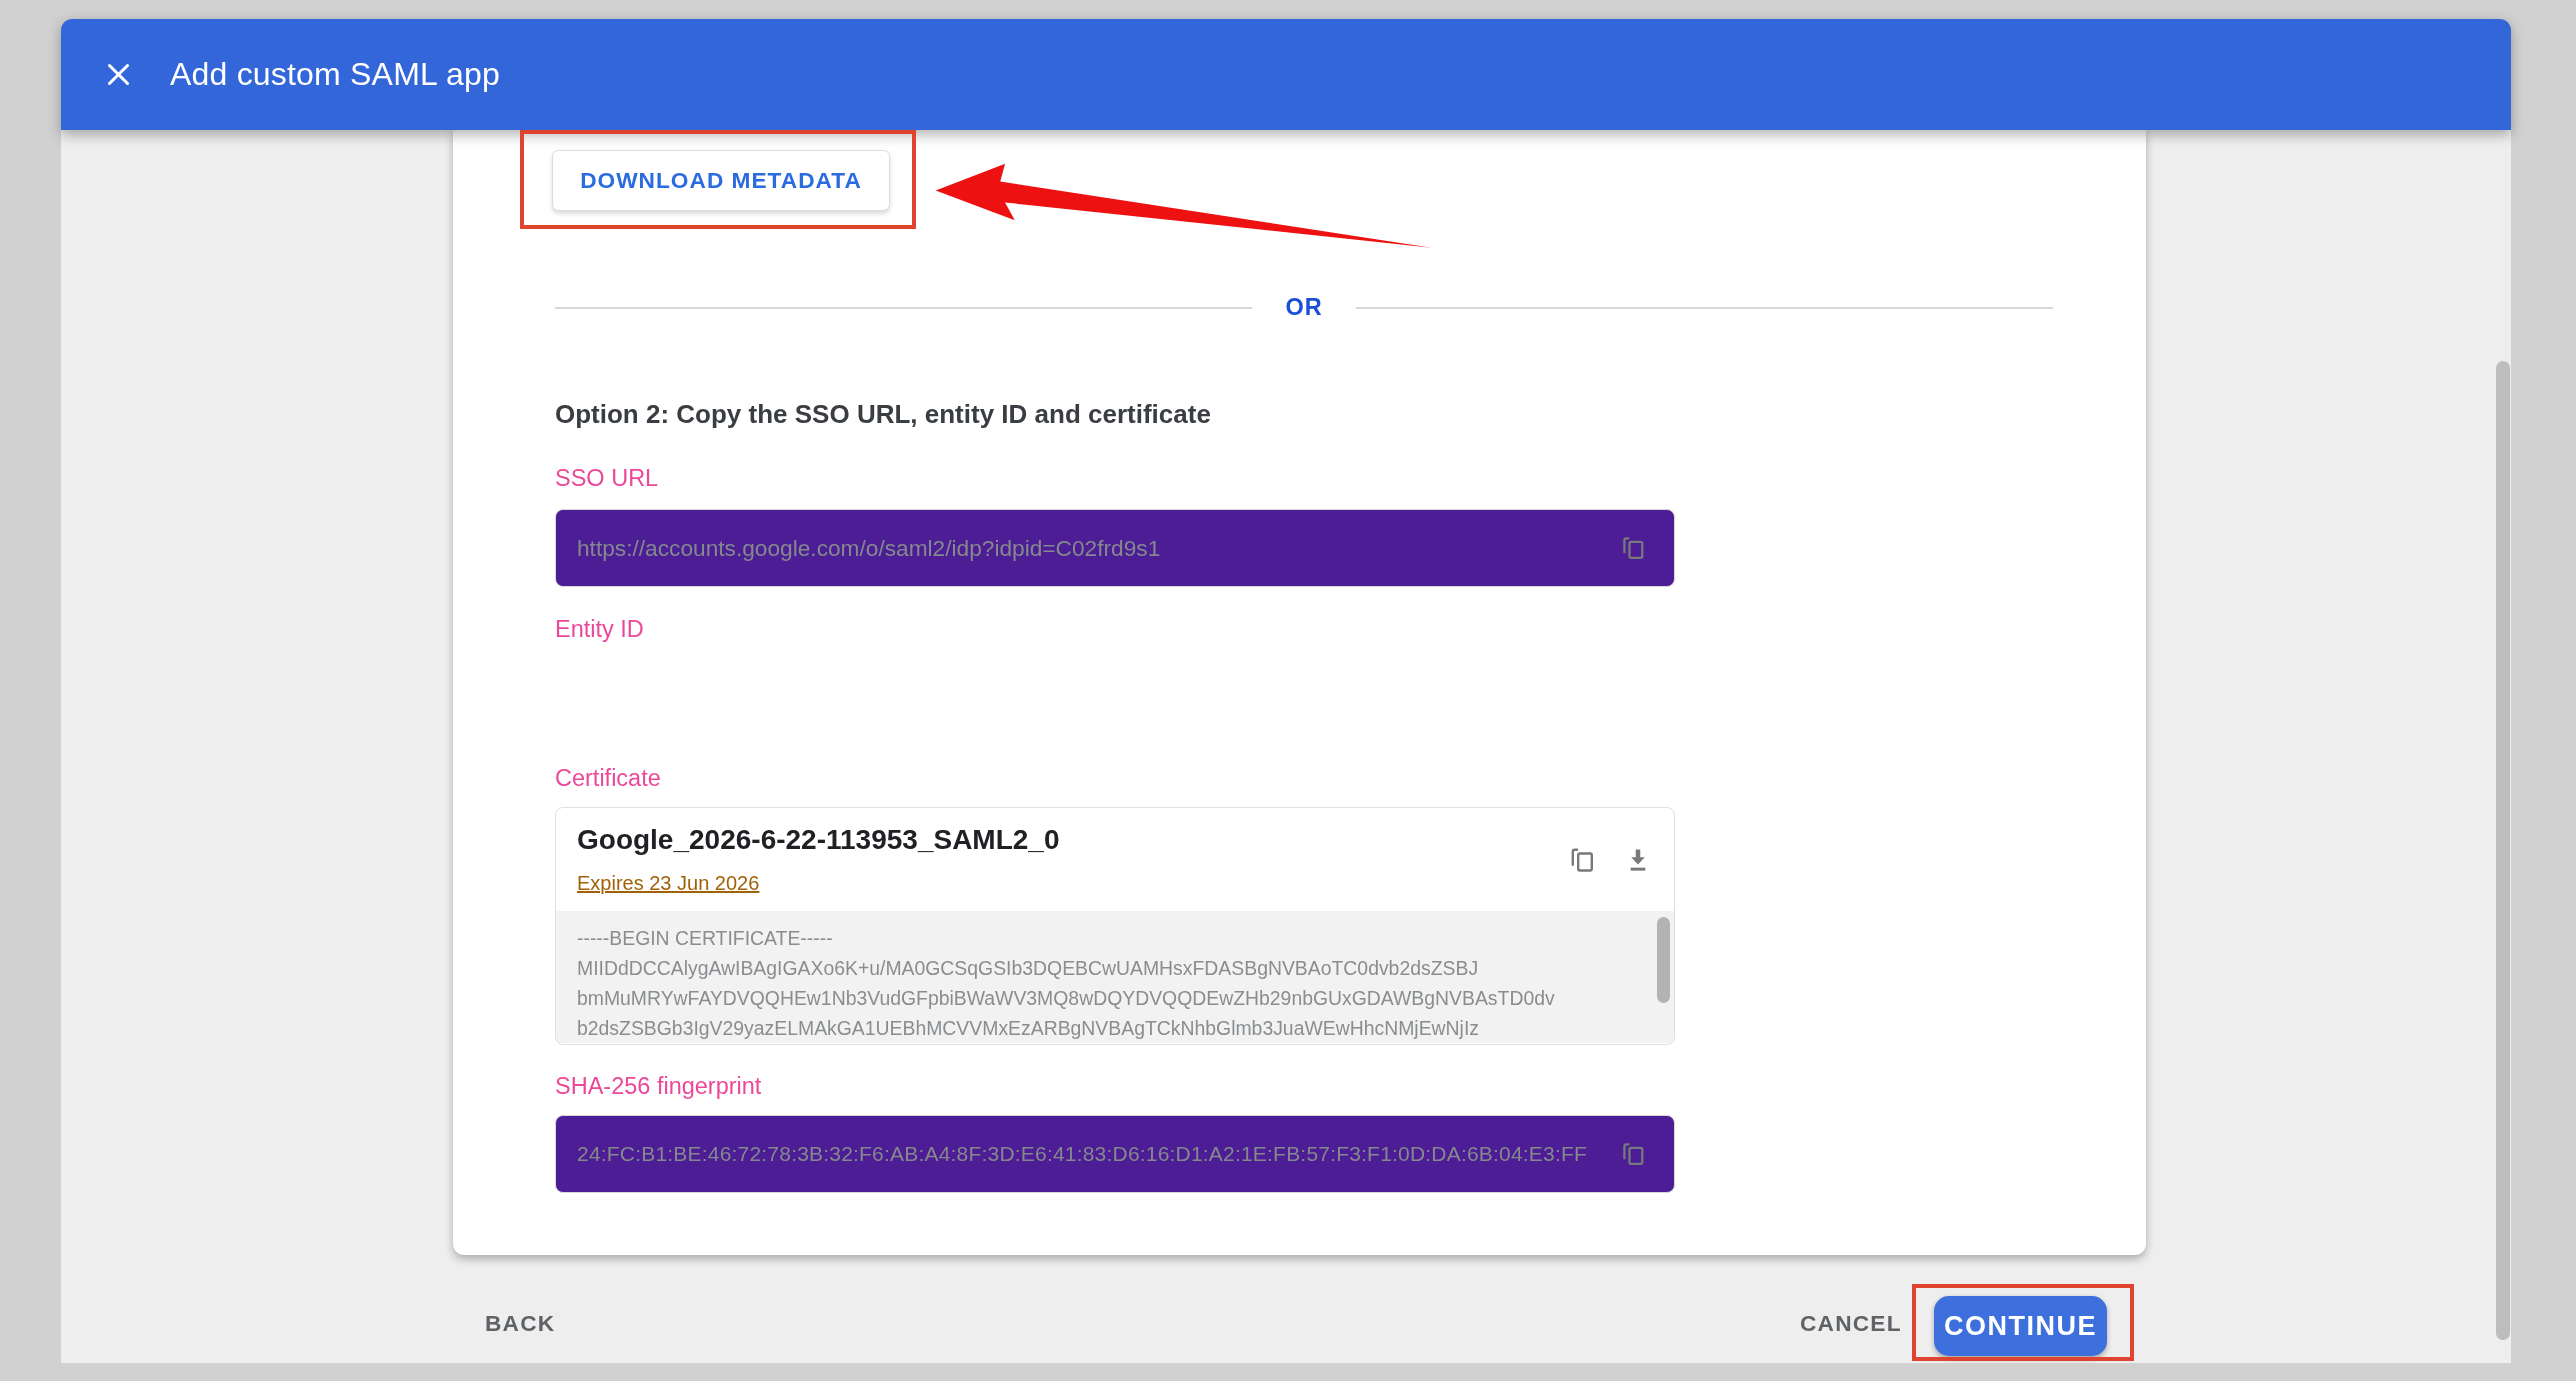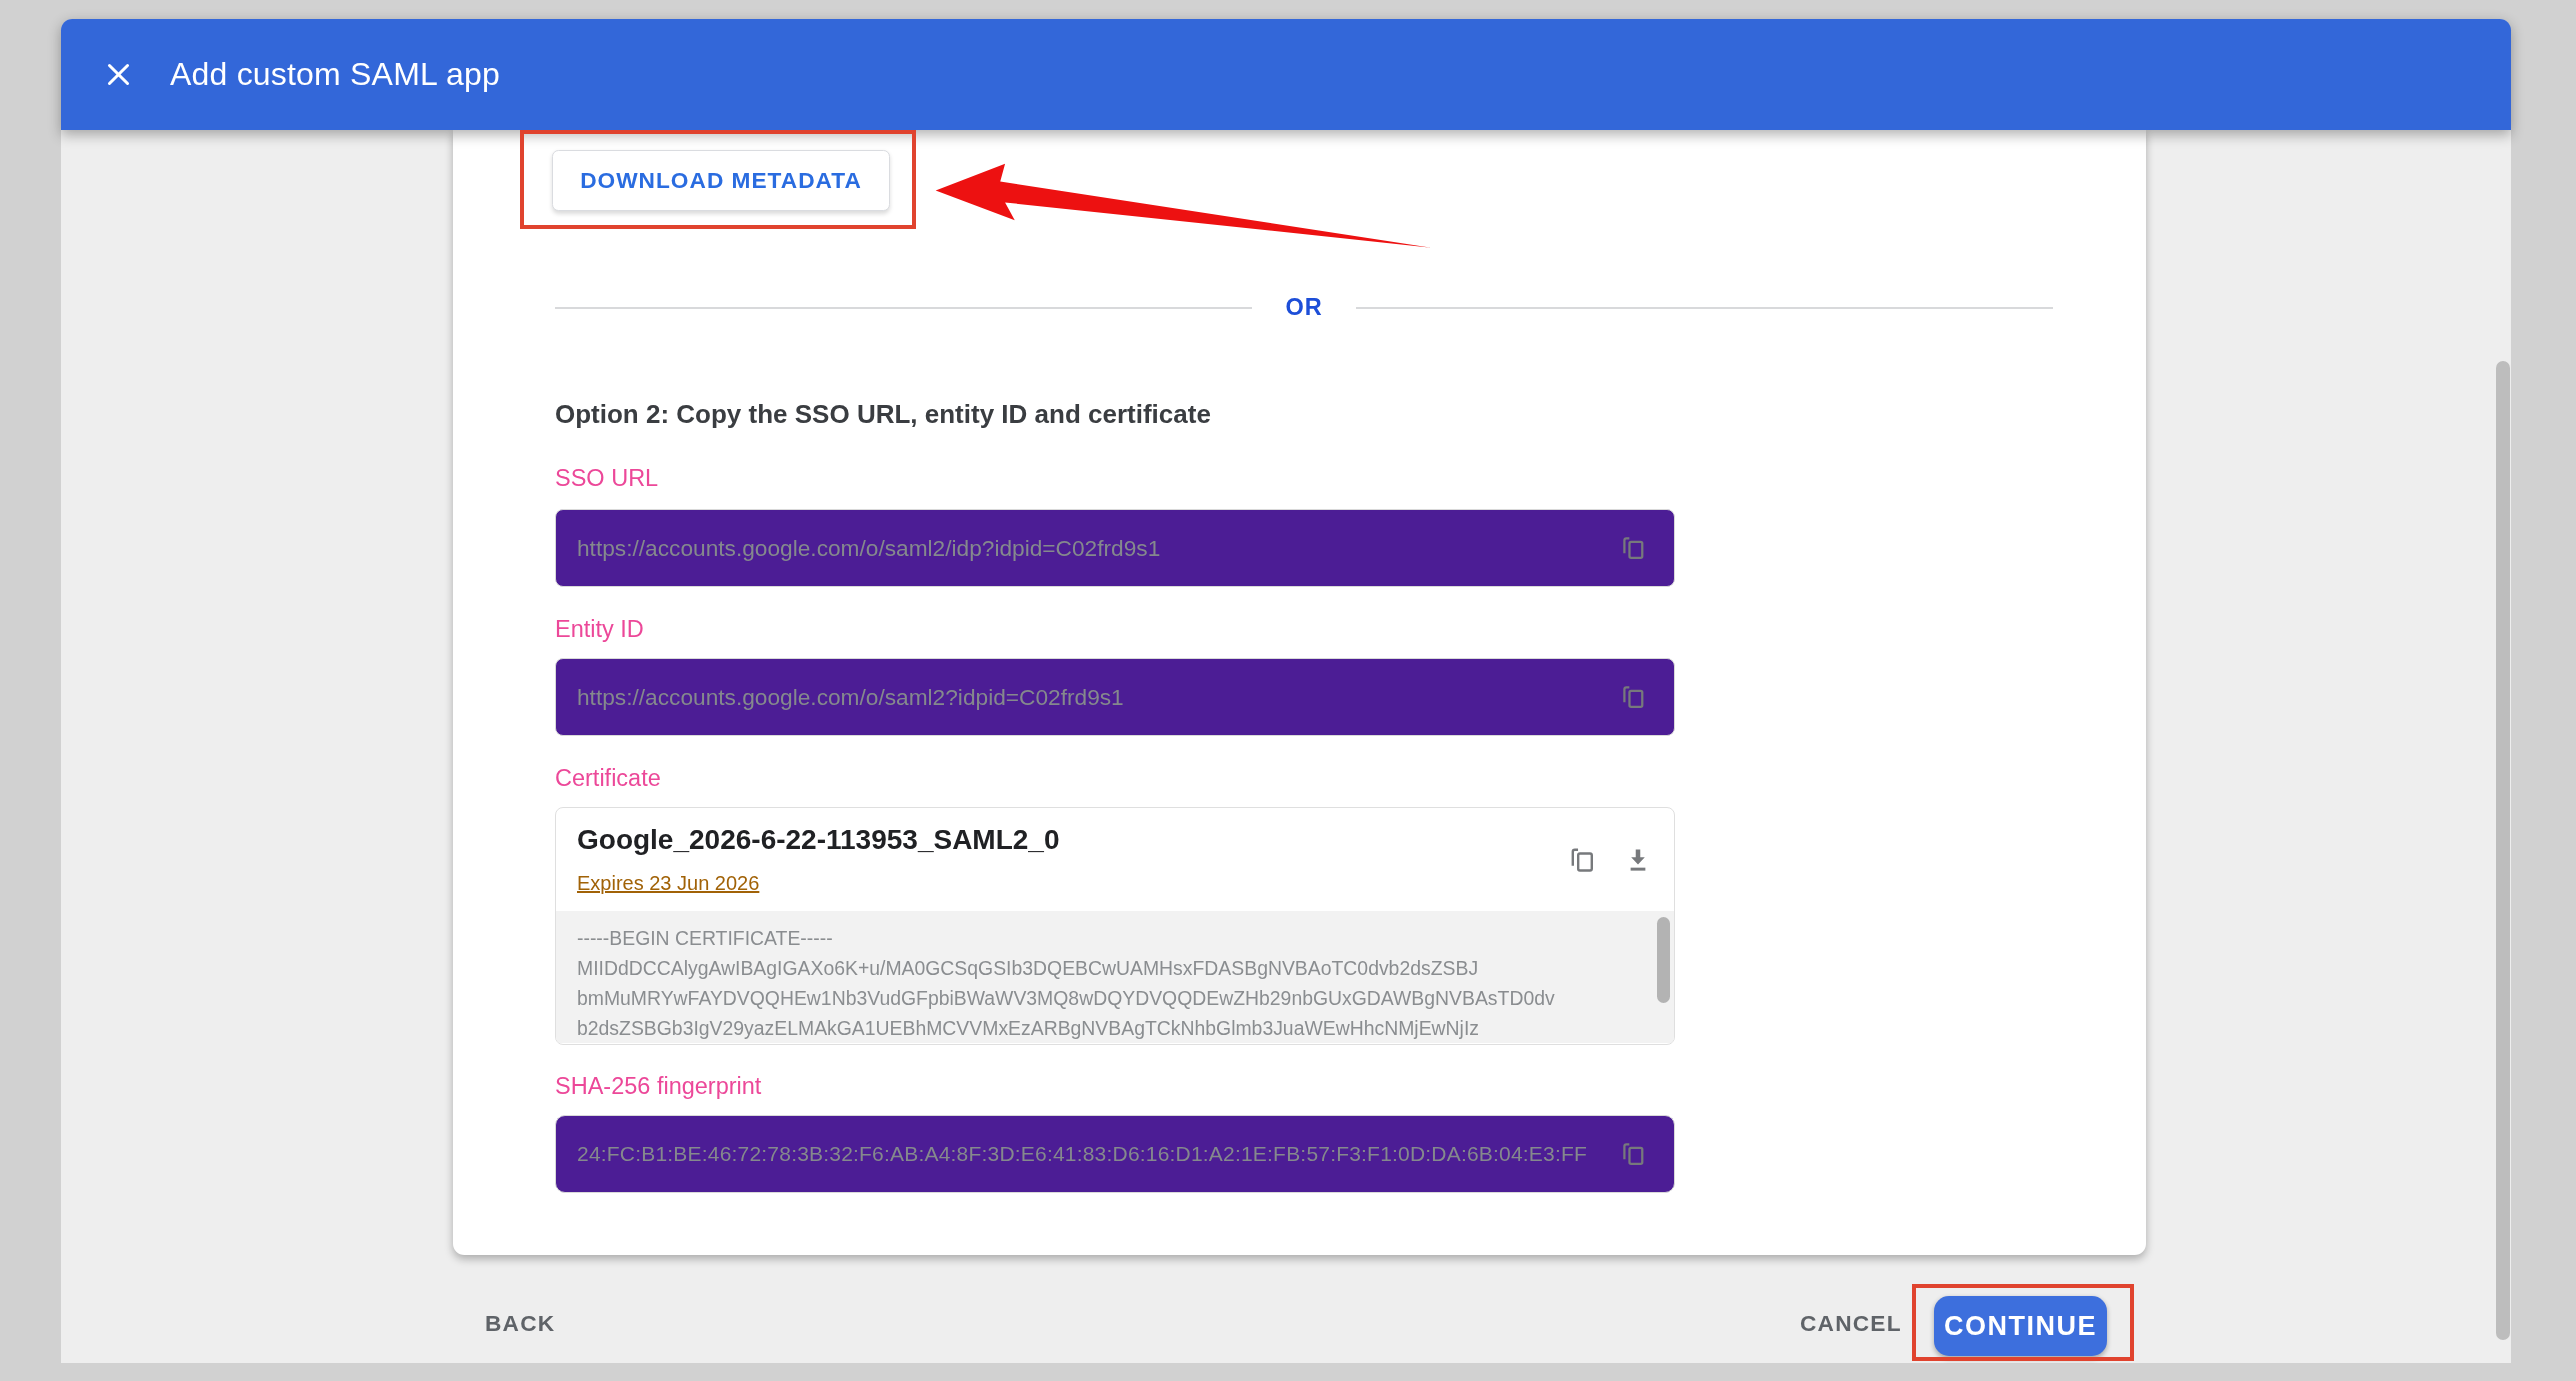"https://accounts.google.com/o/saml2?idpi" div.field { html: <div> <span>https://accounts.google.com/o/saml2?idpid=C02frd9s1</span> <span> <svg> <path></path> <rect></rect> </svg> </span> </div> -> none }
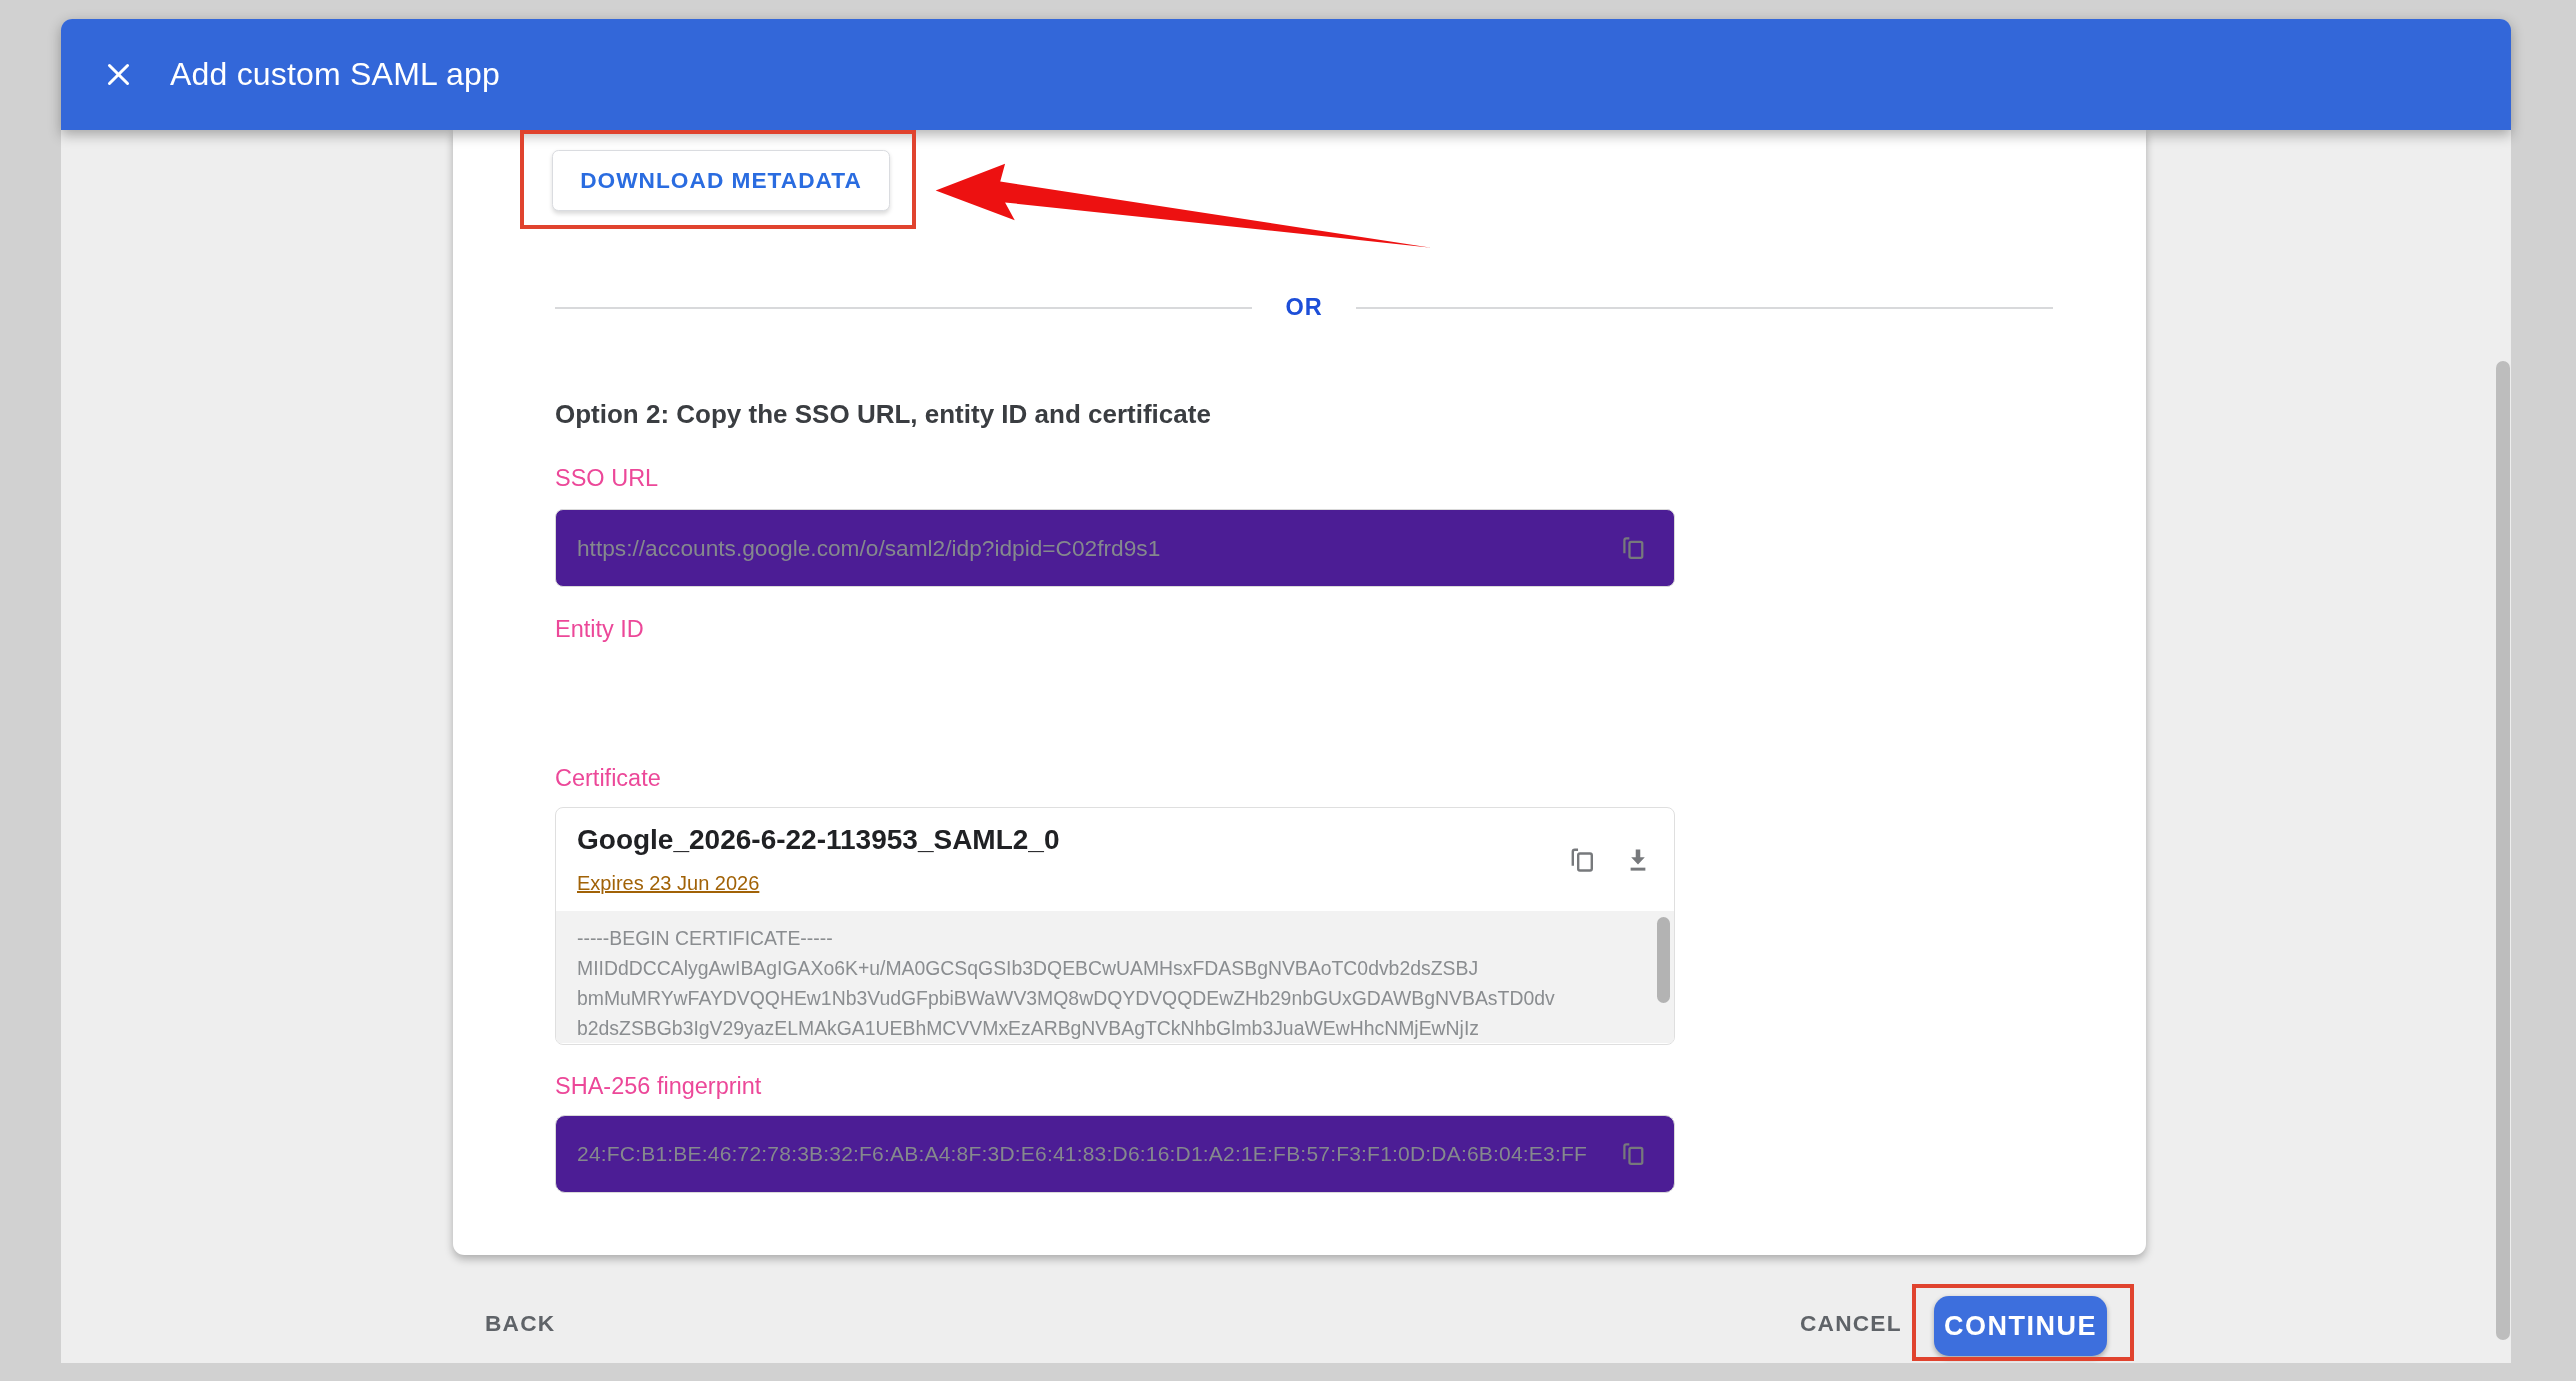"24:FC:B1:BE:46:72:78:3B:32:F6:AB:A4:8F:3" .f-sha { border-radius: 10px -> none }
